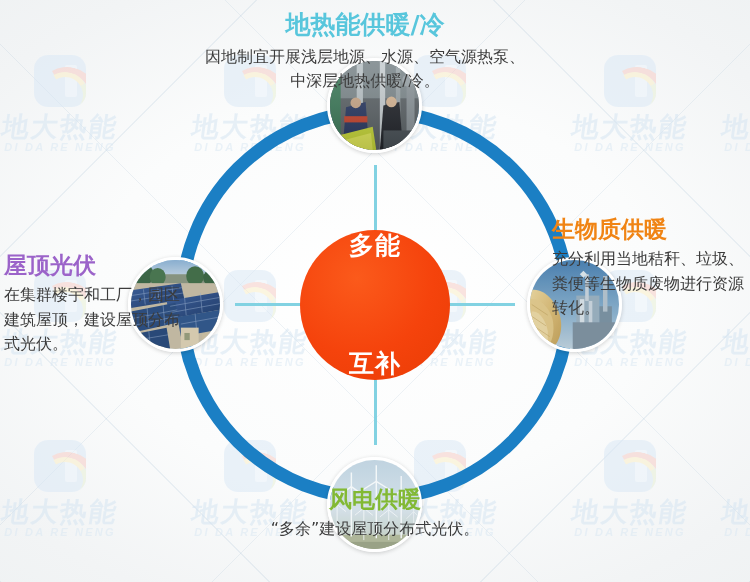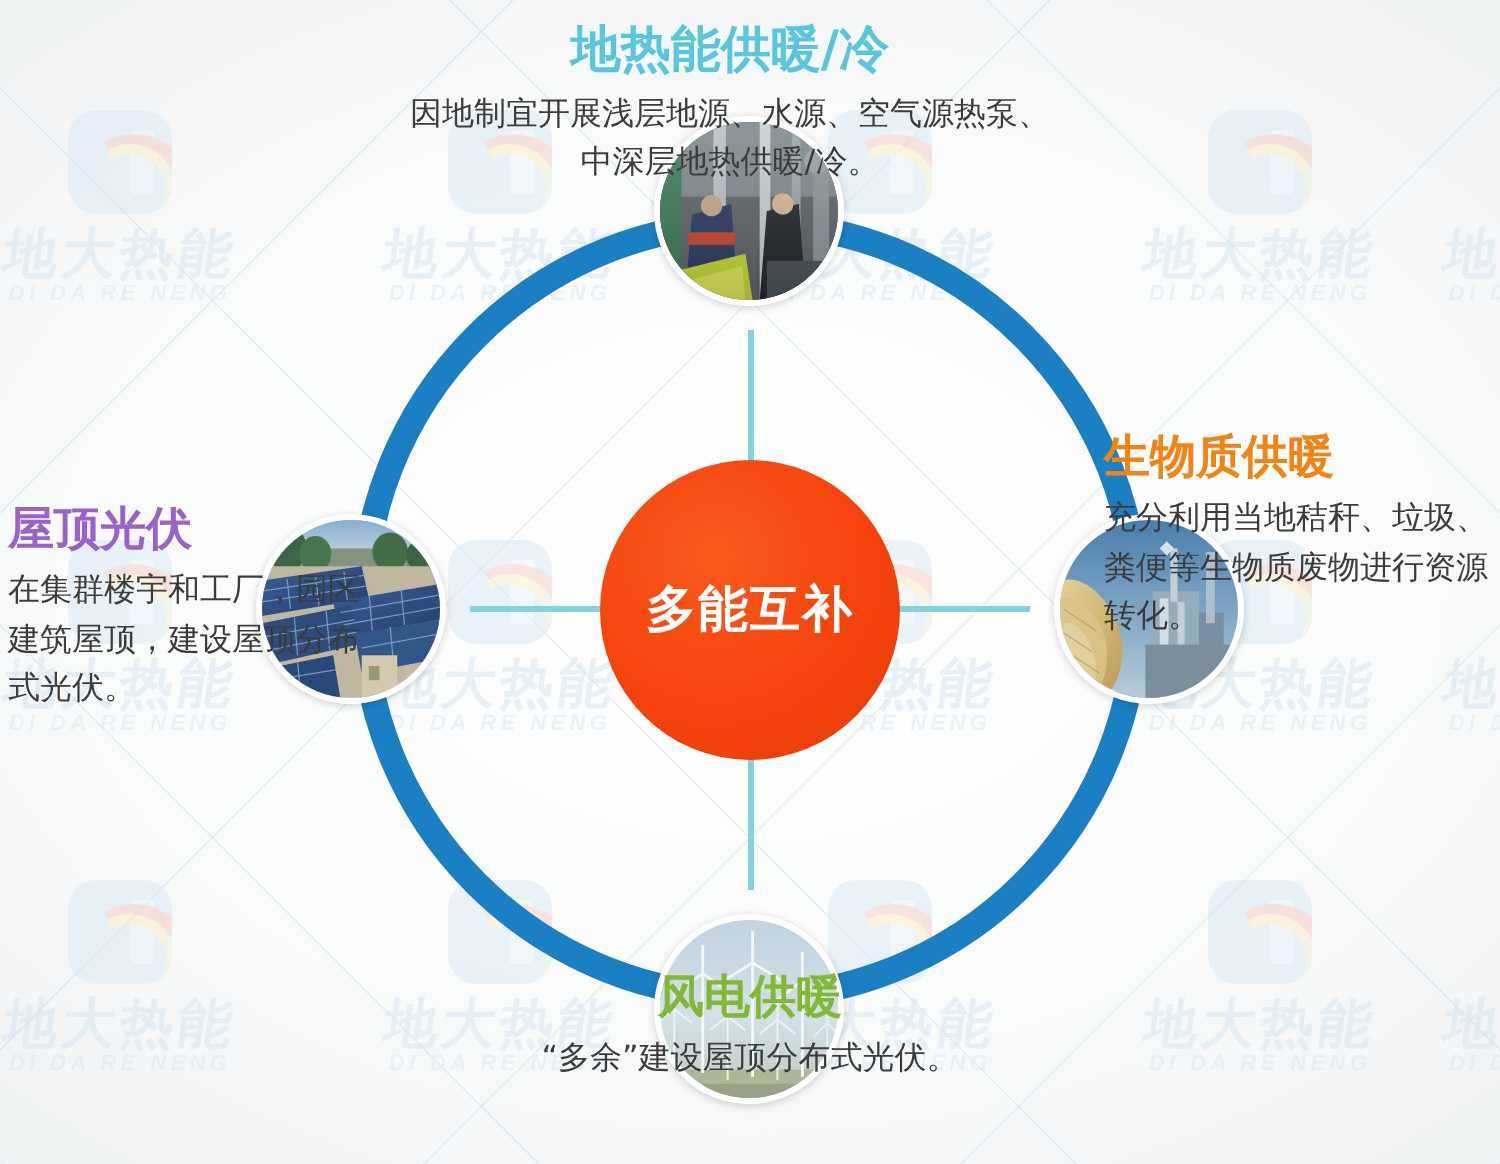"多能" .center { flex-direction: row -> column; justify-content: center -> space-between }
